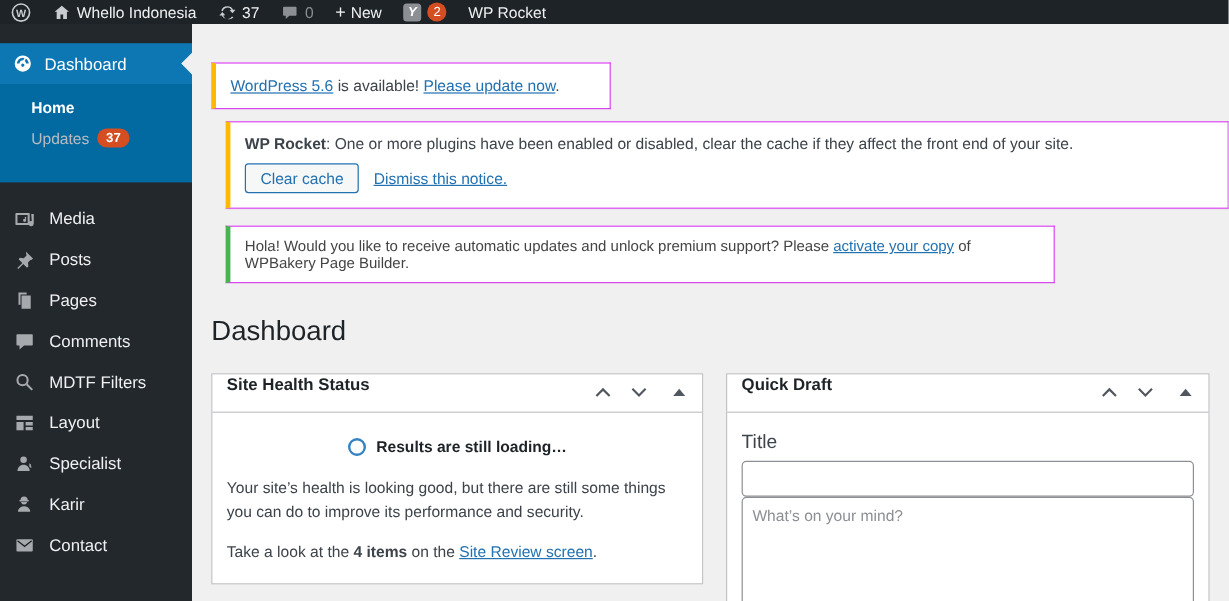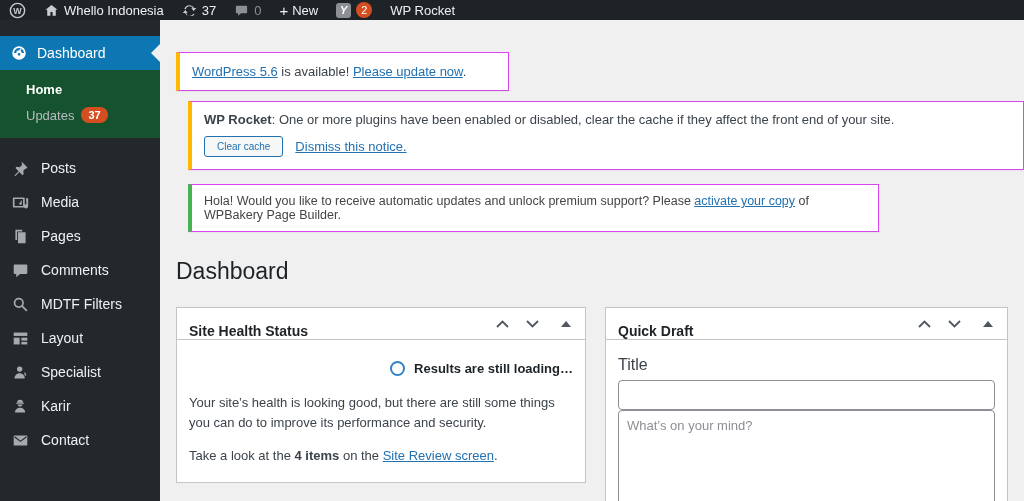"Home" .submenu { background: #14532d -> #0369a1; padding: 7px 0 10px 0 -> 7px 0 24px 0 }
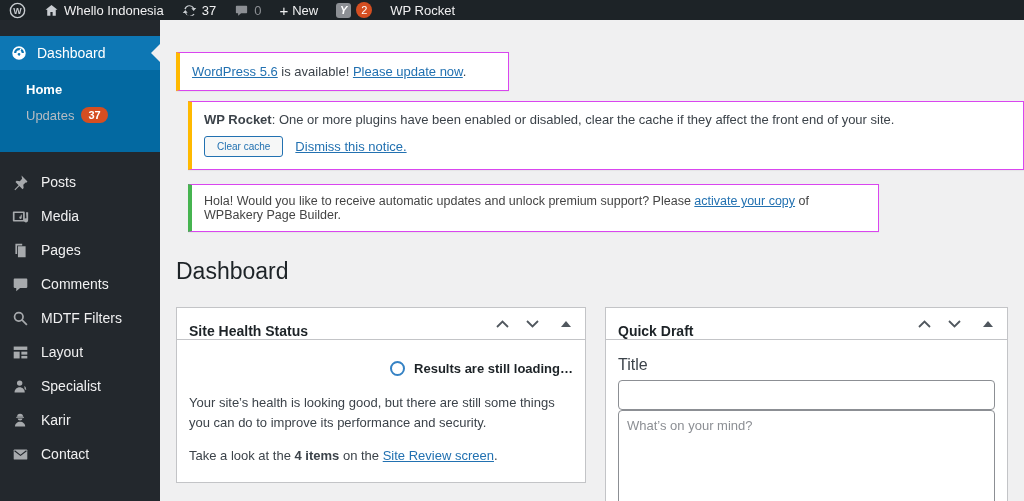"Clear cache" .btn-clear { font-size: 10px -> 13px }
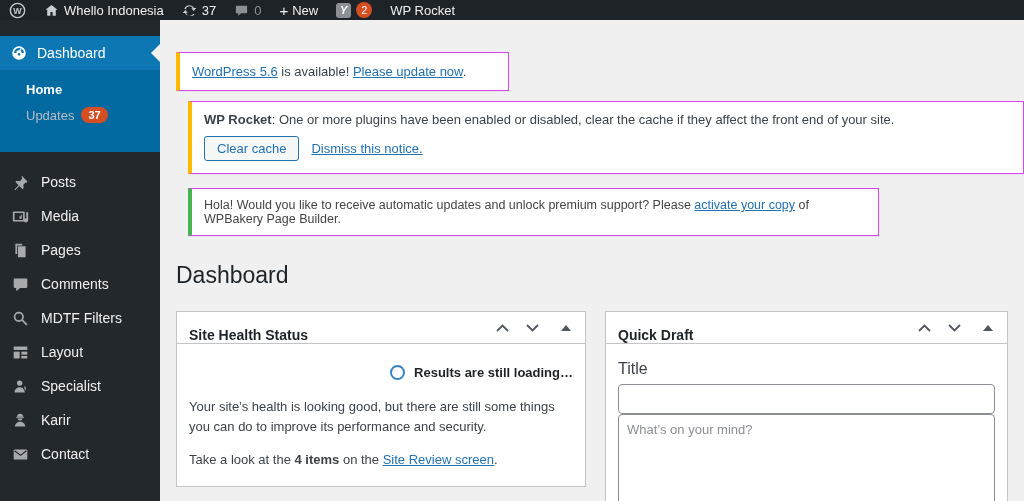"Posts" div.menu-item { order: before "Media" -> after "Media" }
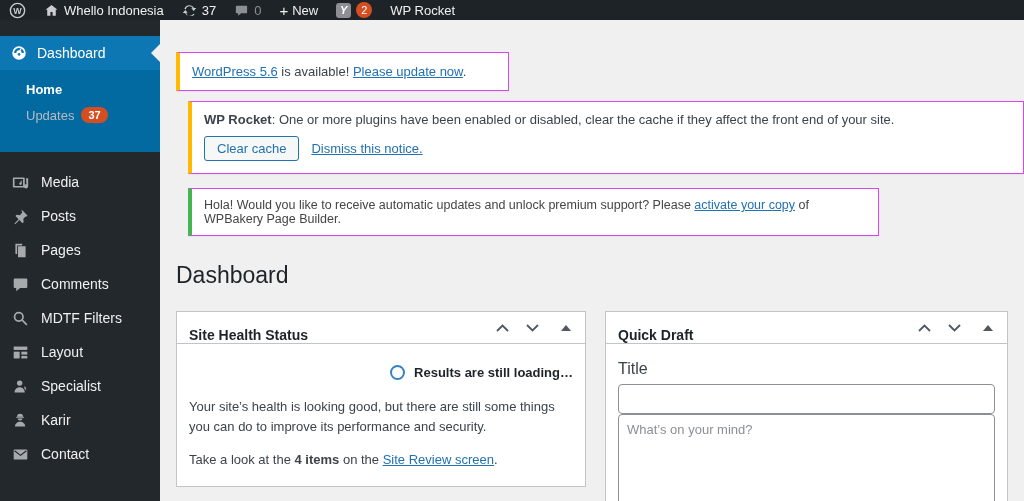"Site Health Status" .postbox-header { align-items: flex-end -> flex-start }
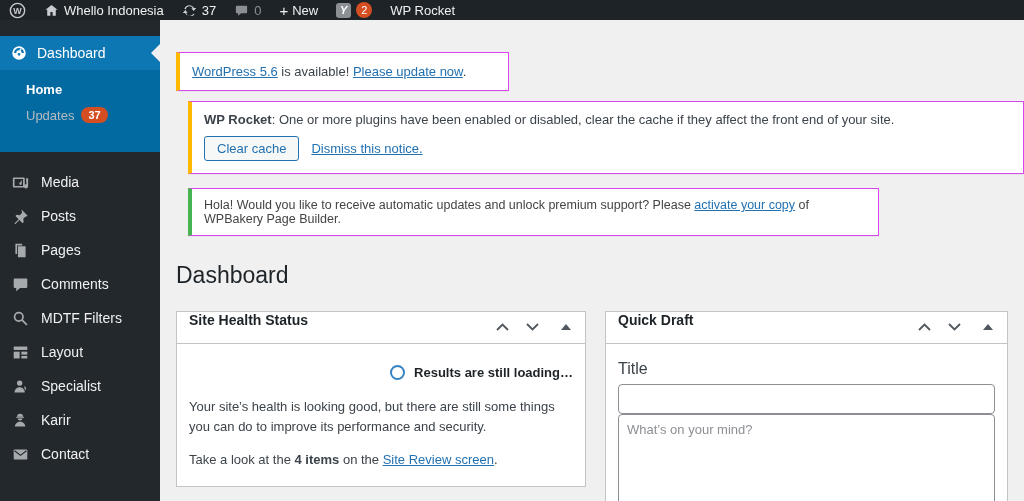"Results are still loading…" .sh-loading { justify-content: flex-end -> center }
